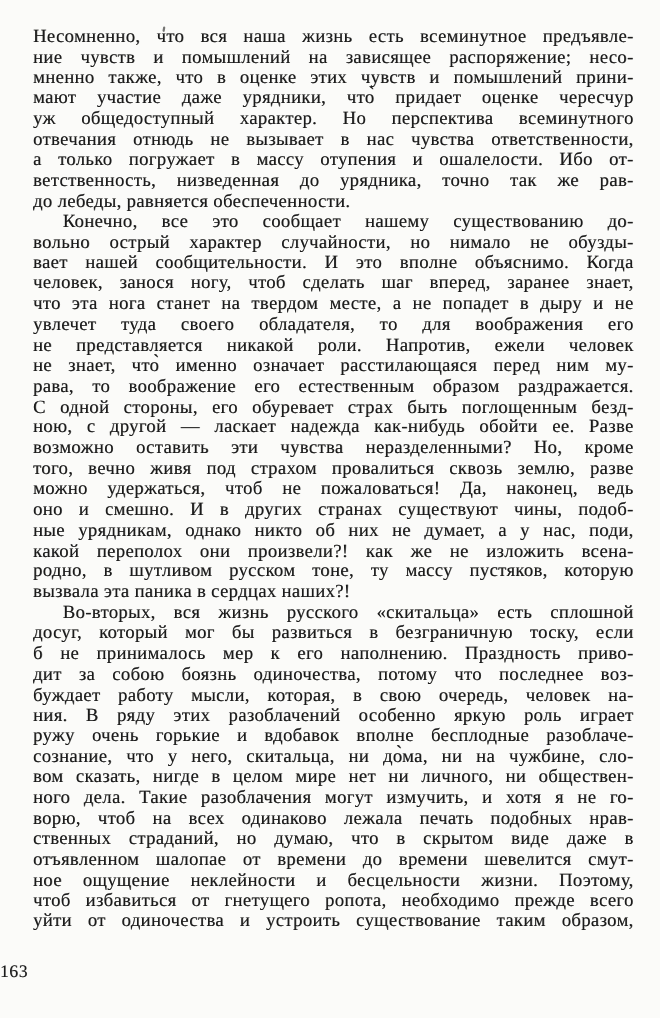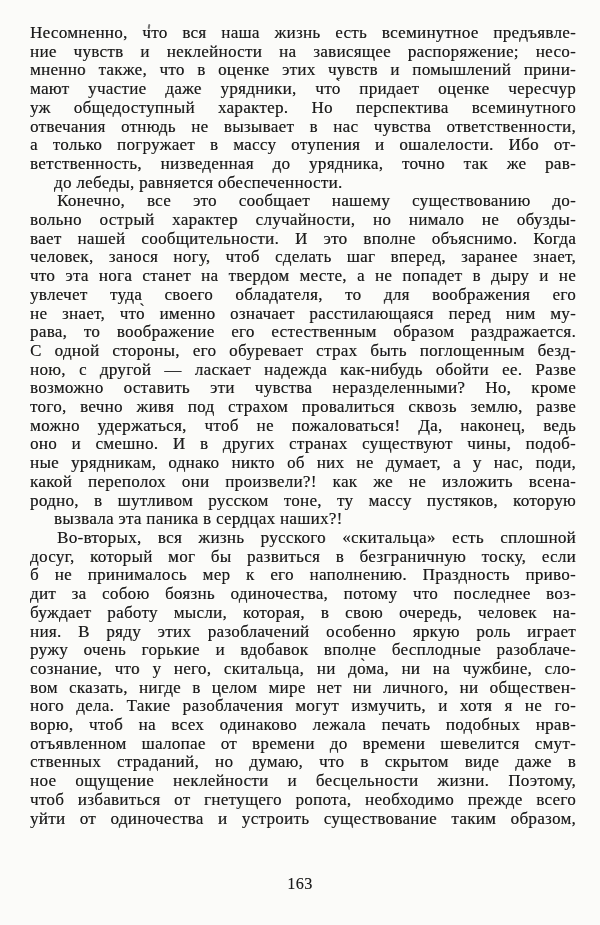"ние чувств и неклейности на" div.line { text: неклейности -> помышлений }
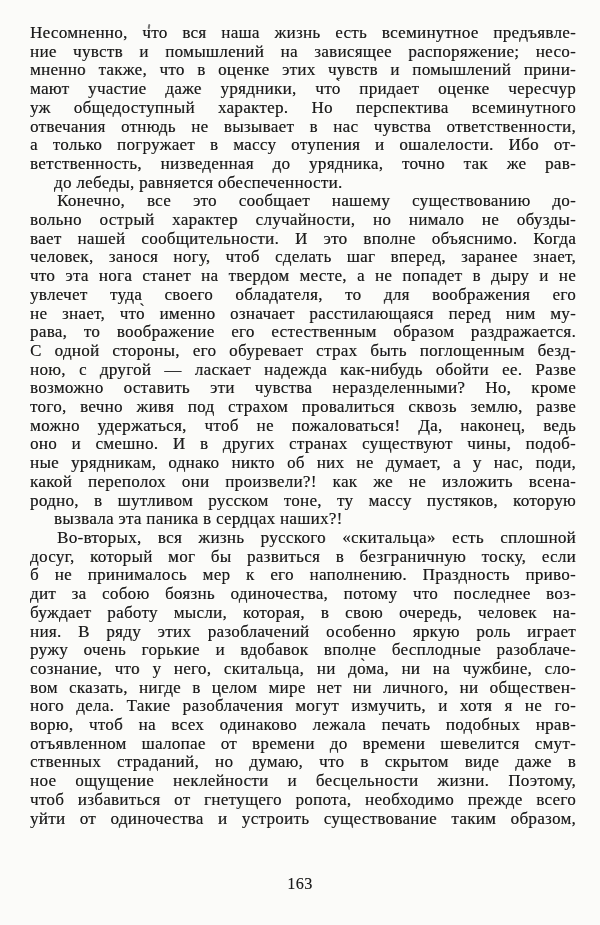"до лебеды, равняется обеспеченности." .line.endline { margin-left: 24px -> none }
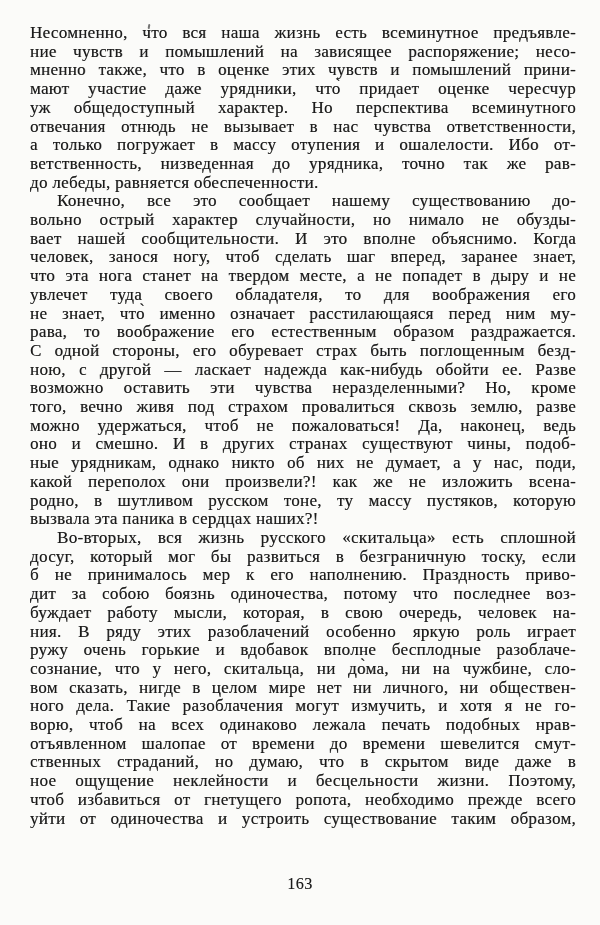"не представляется никакой роли." div.line { html: none -> <div>не представляется никакой роли. Напротив, ежели человек</div> }
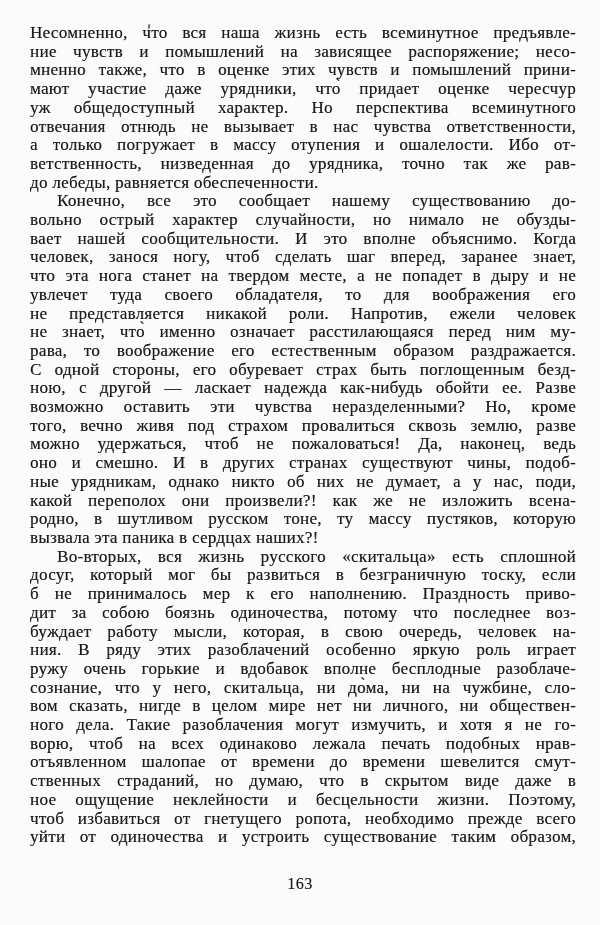"отъявленном шалопае от времени до" div.line { order: before "ственных страданий, но думаю, что" -> after "ственных страданий, но думаю, что" }
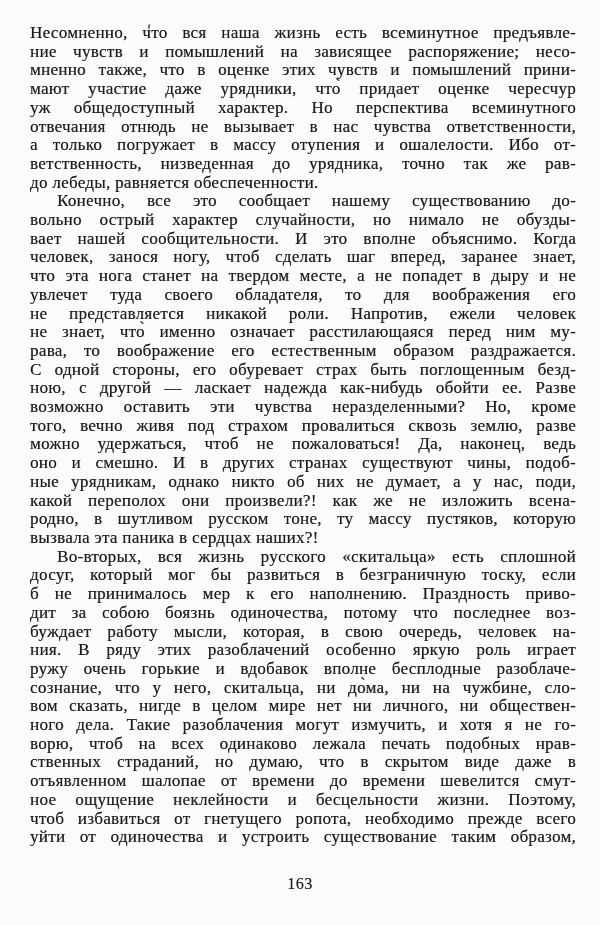"163" .page-number { text-align: center -> left }
